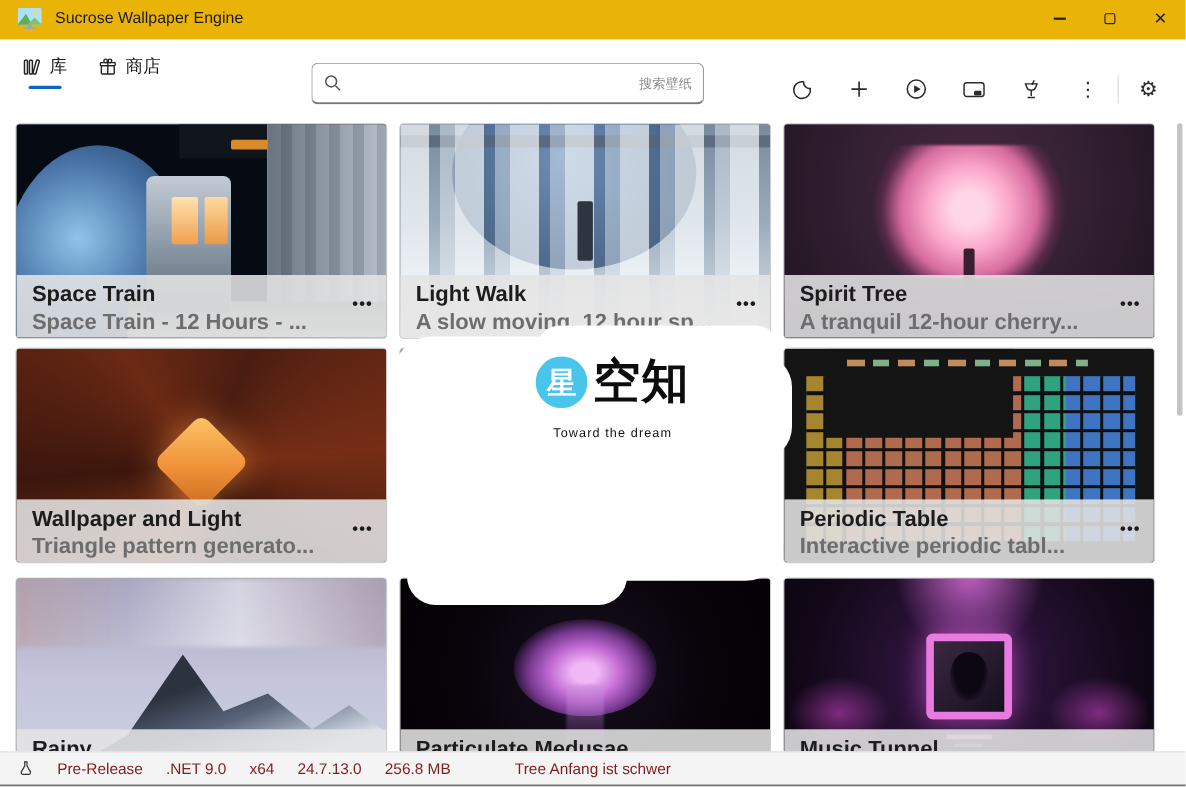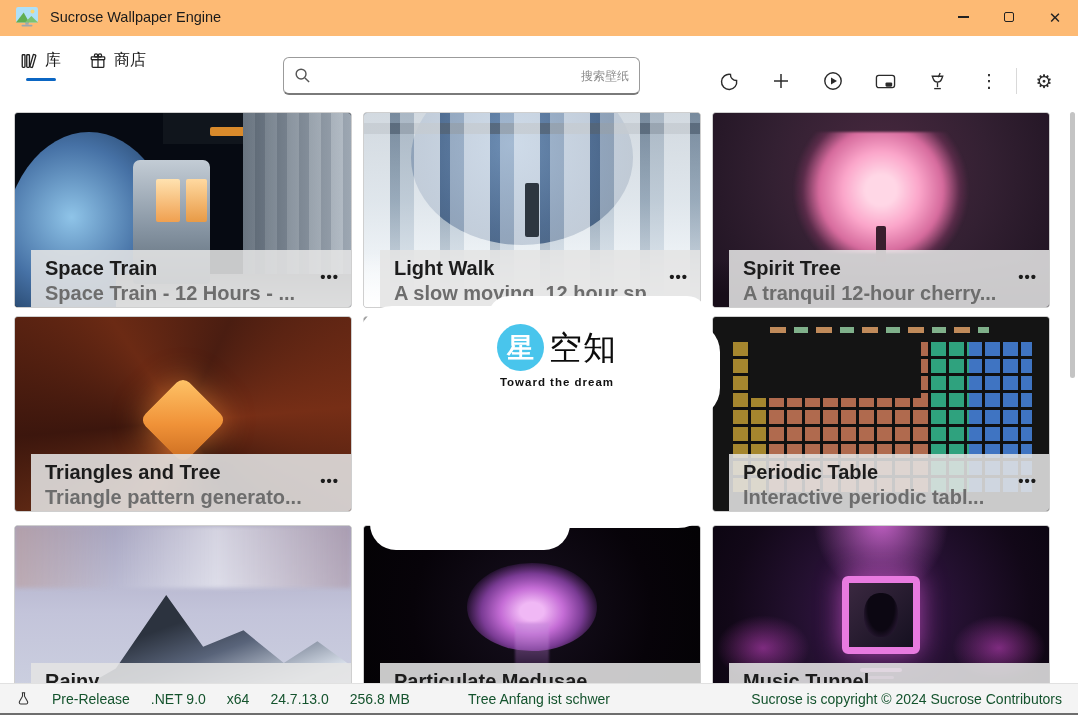"Sucrose Wallpaper Engine" .titlebar { background: #fdba74 -> #eab308 }
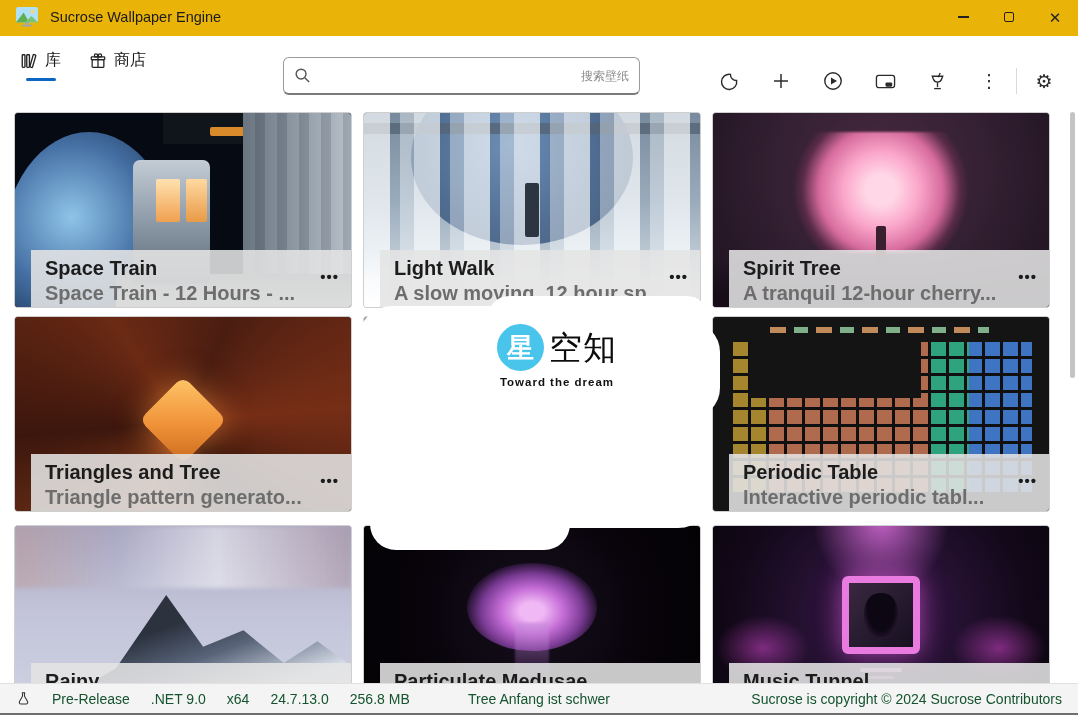"Space Train" .band { left: 16px -> 0 }
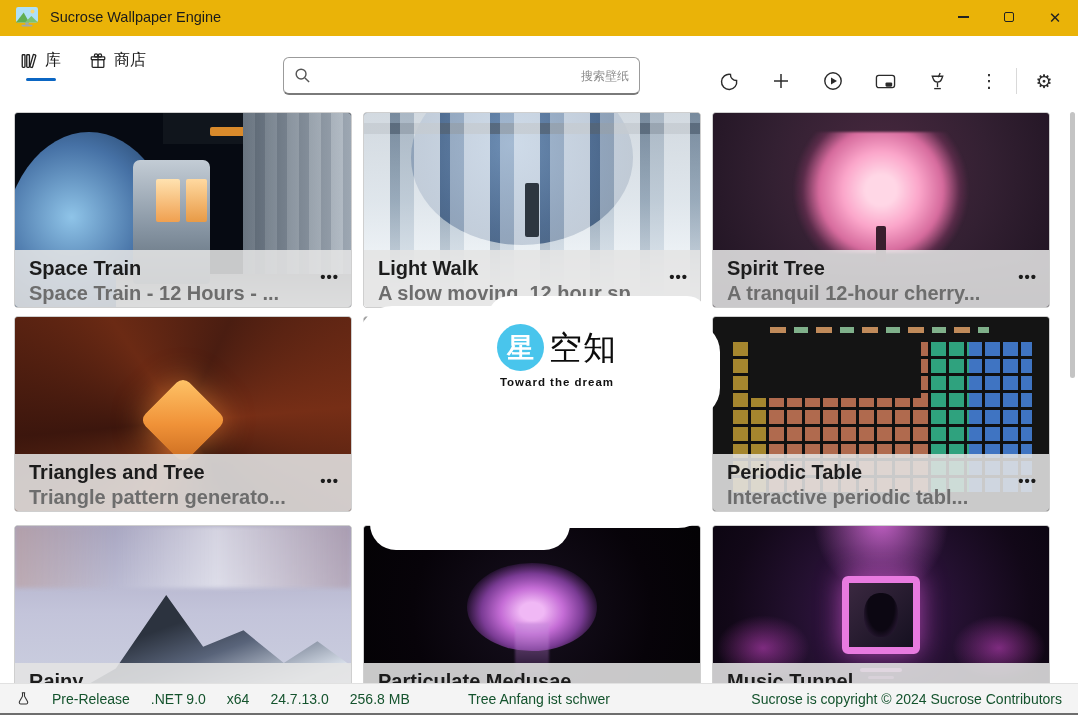"空知" .wm-text { font-size: 33px -> 43px; font-weight: 400 -> 700 }
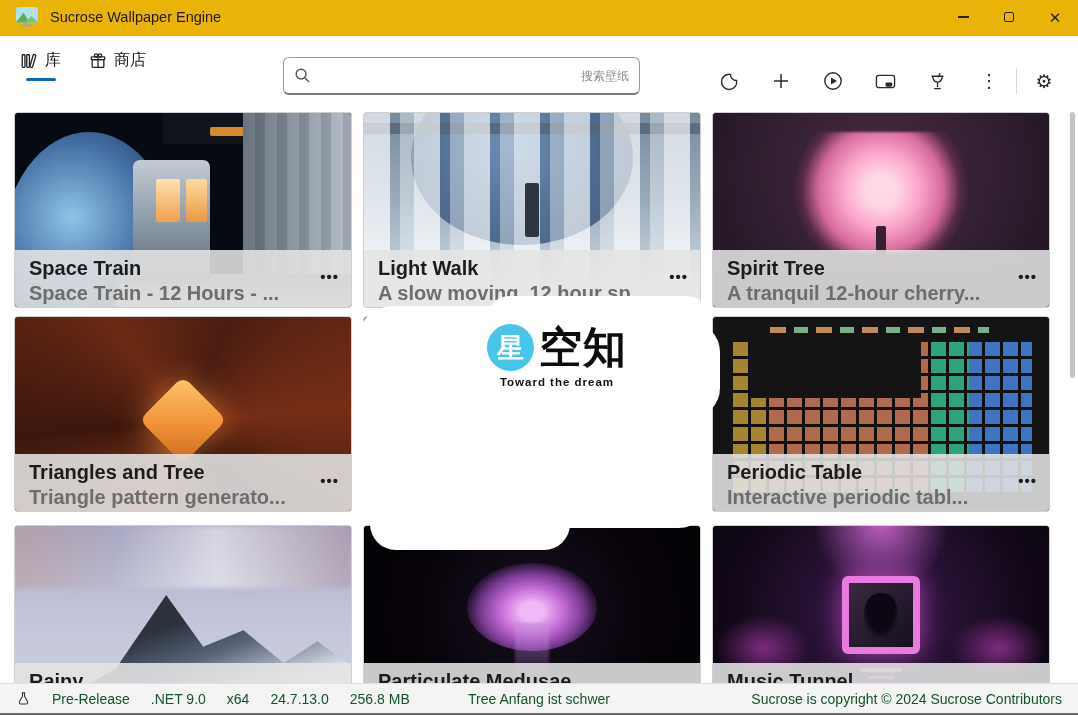"Toward the dream" .wm-tagline { font-weight: bold -> normal; margin-top: 5px -> 17px }
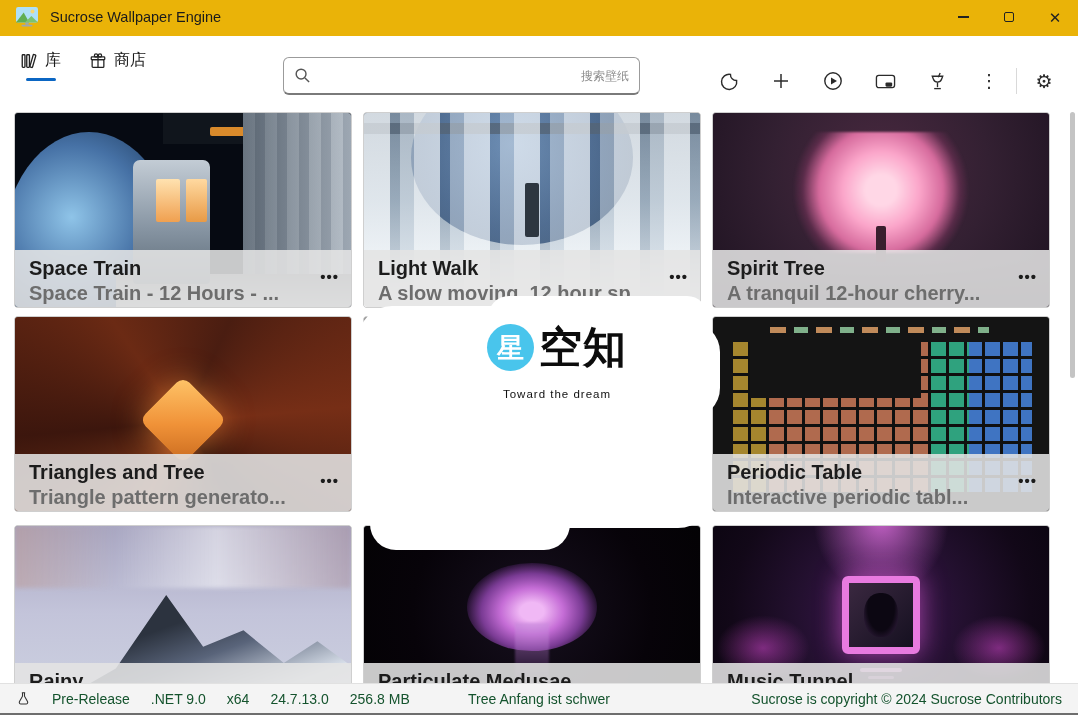"Triangles and Tree" div.card-title { text: Triangles and Tree -> Wallpaper and Light }
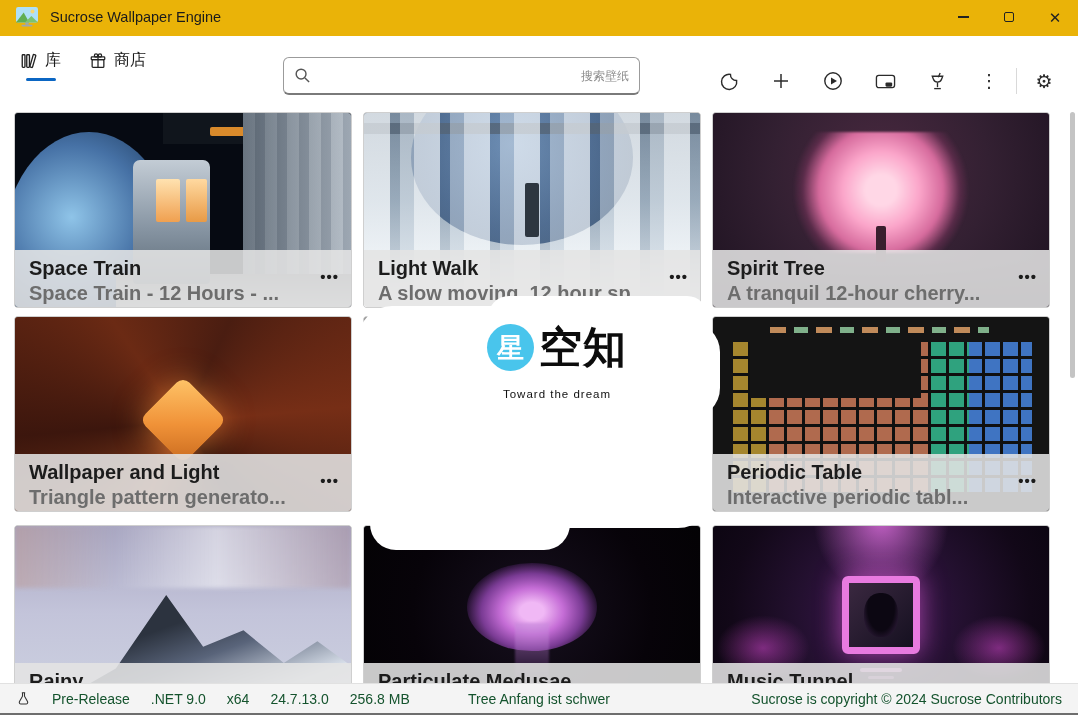"Pre-Release" .statusbar { color: #14532d -> #7f1d1d }
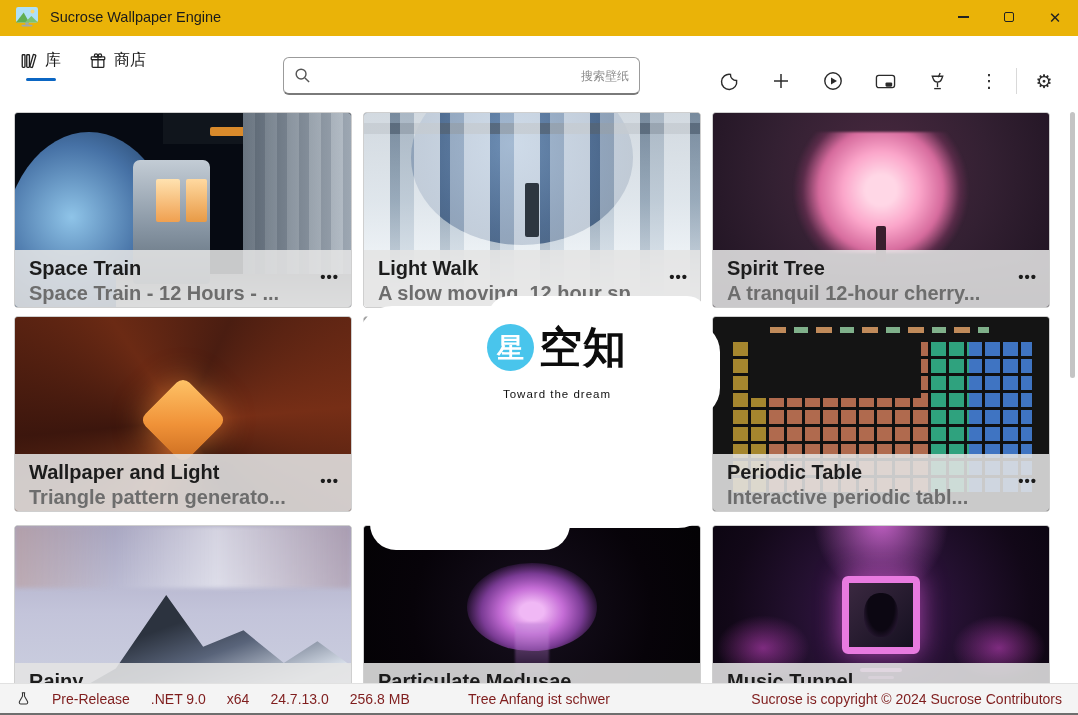"Sucrose is copyright © 2024" div.sb-right { html: <div>Sucrose is copyright © 2024 Sucrose Contributors</div> -> none }
